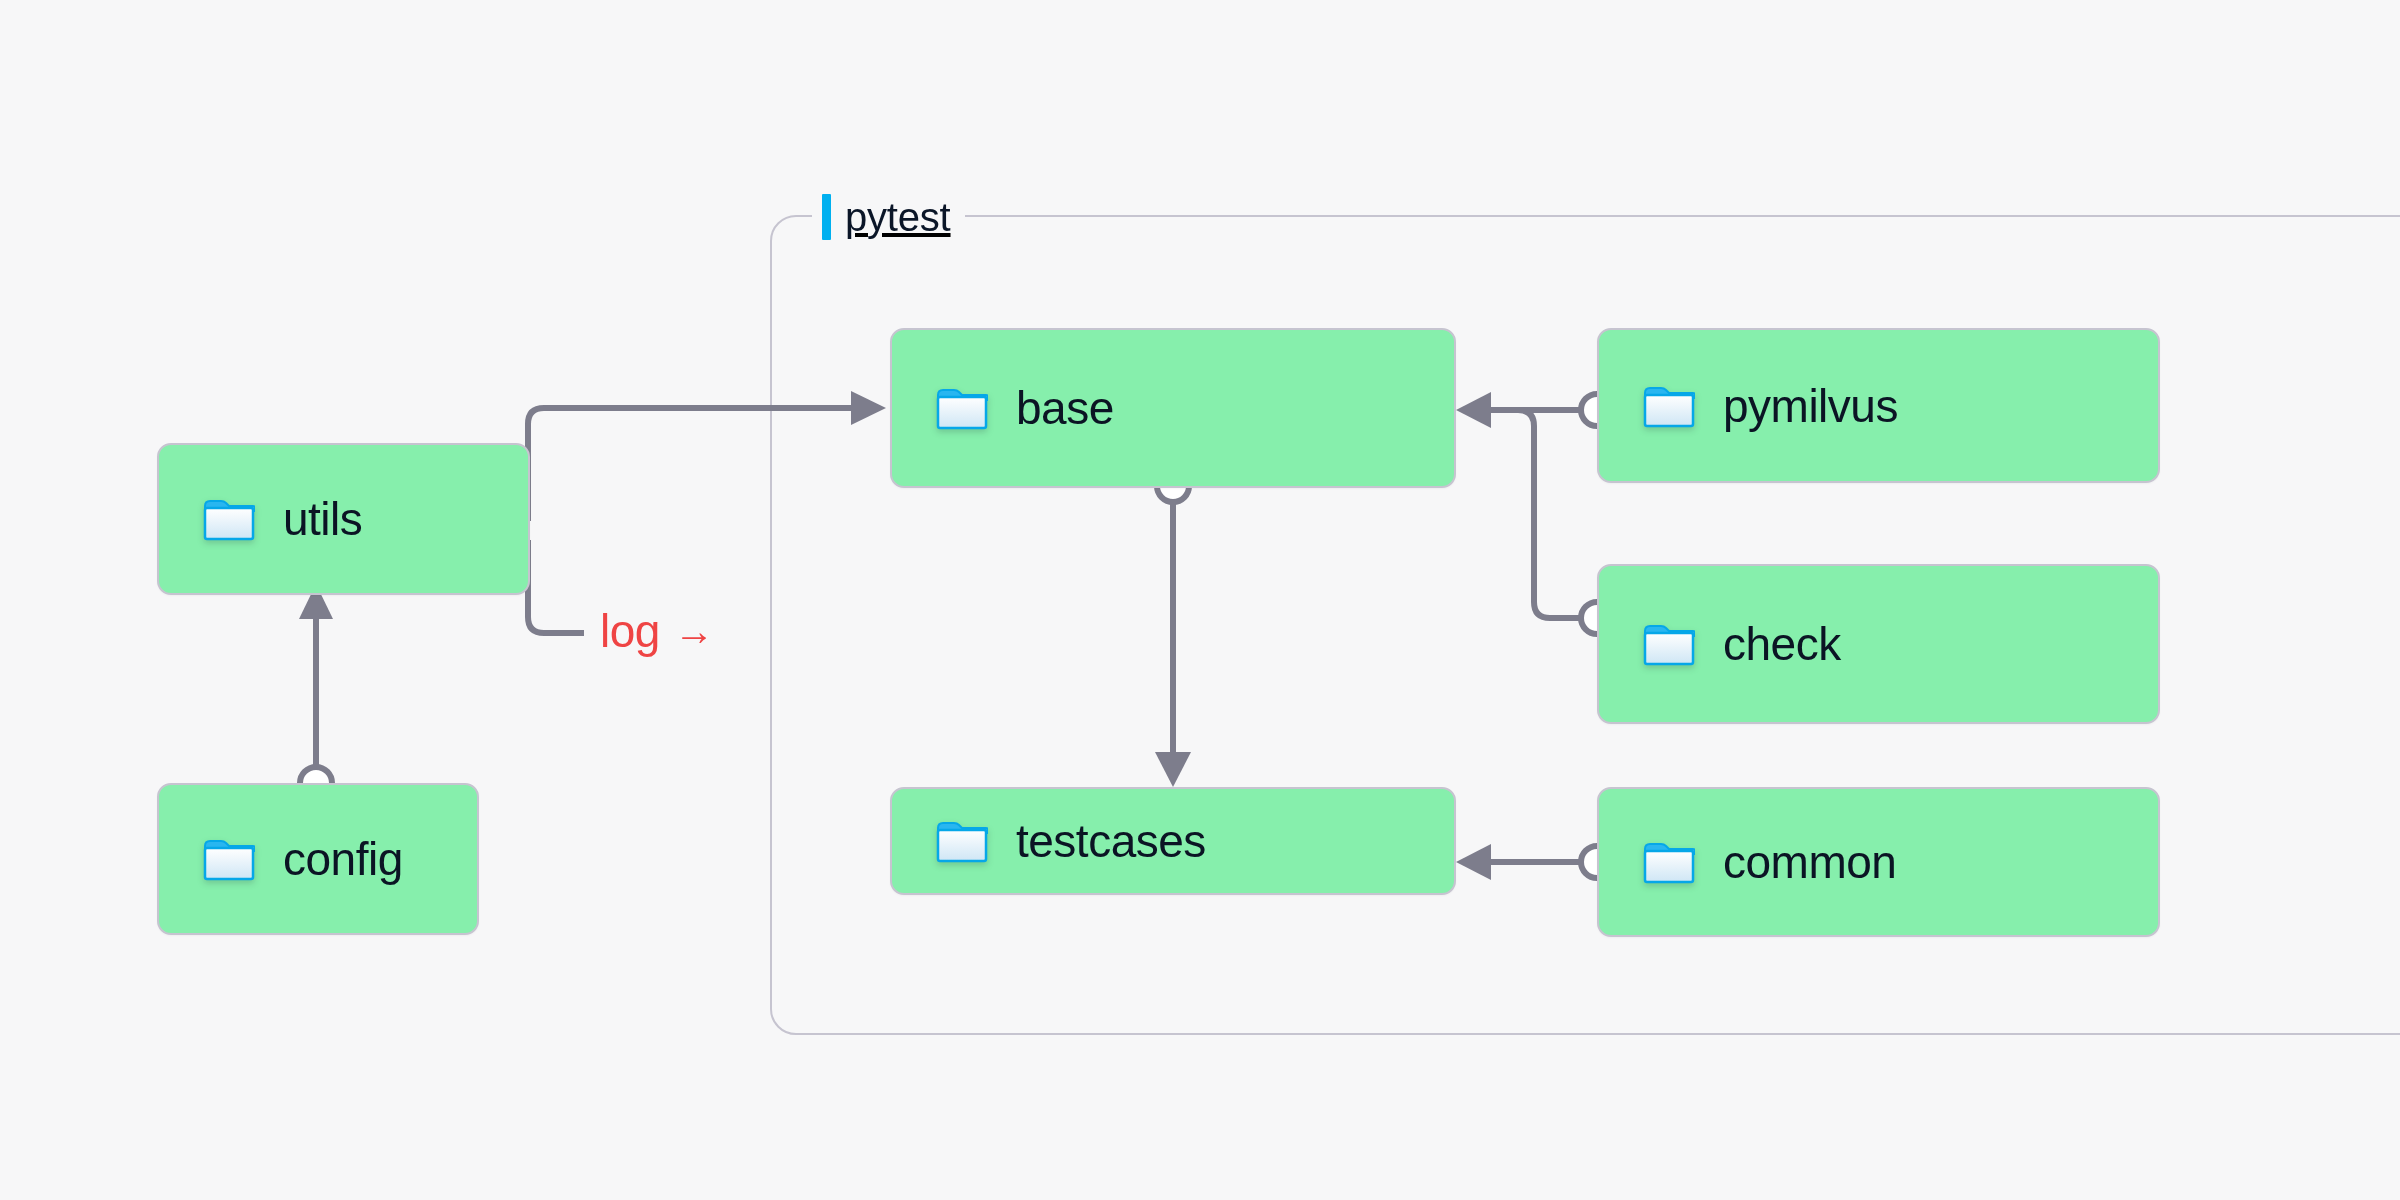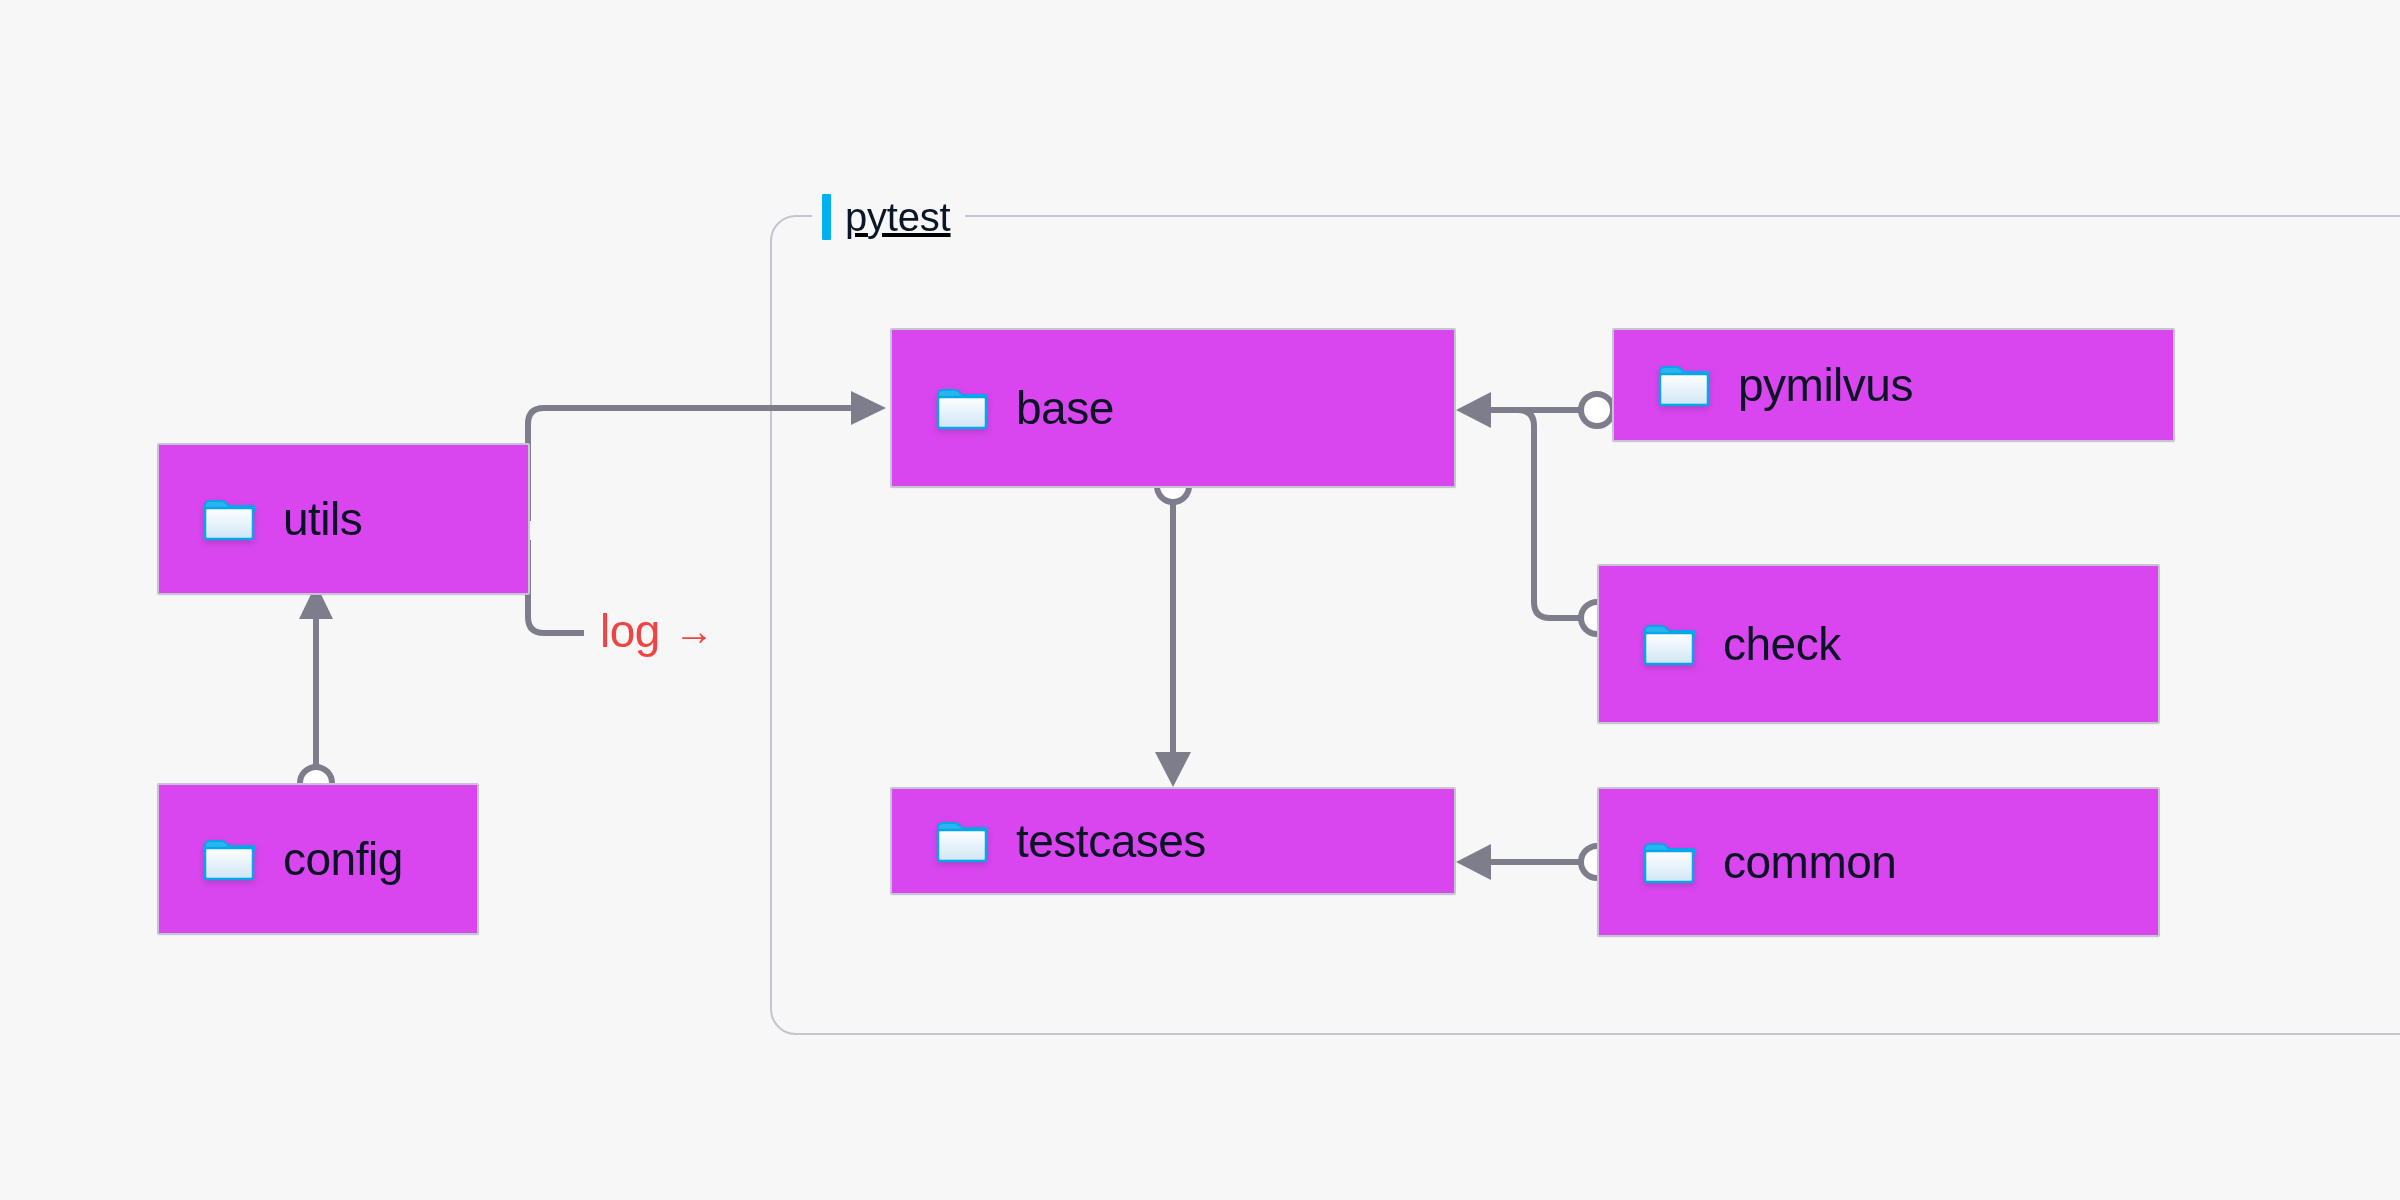"base" .node { background: #d946ef -> #86efac; border-radius: 2px -> 14px }
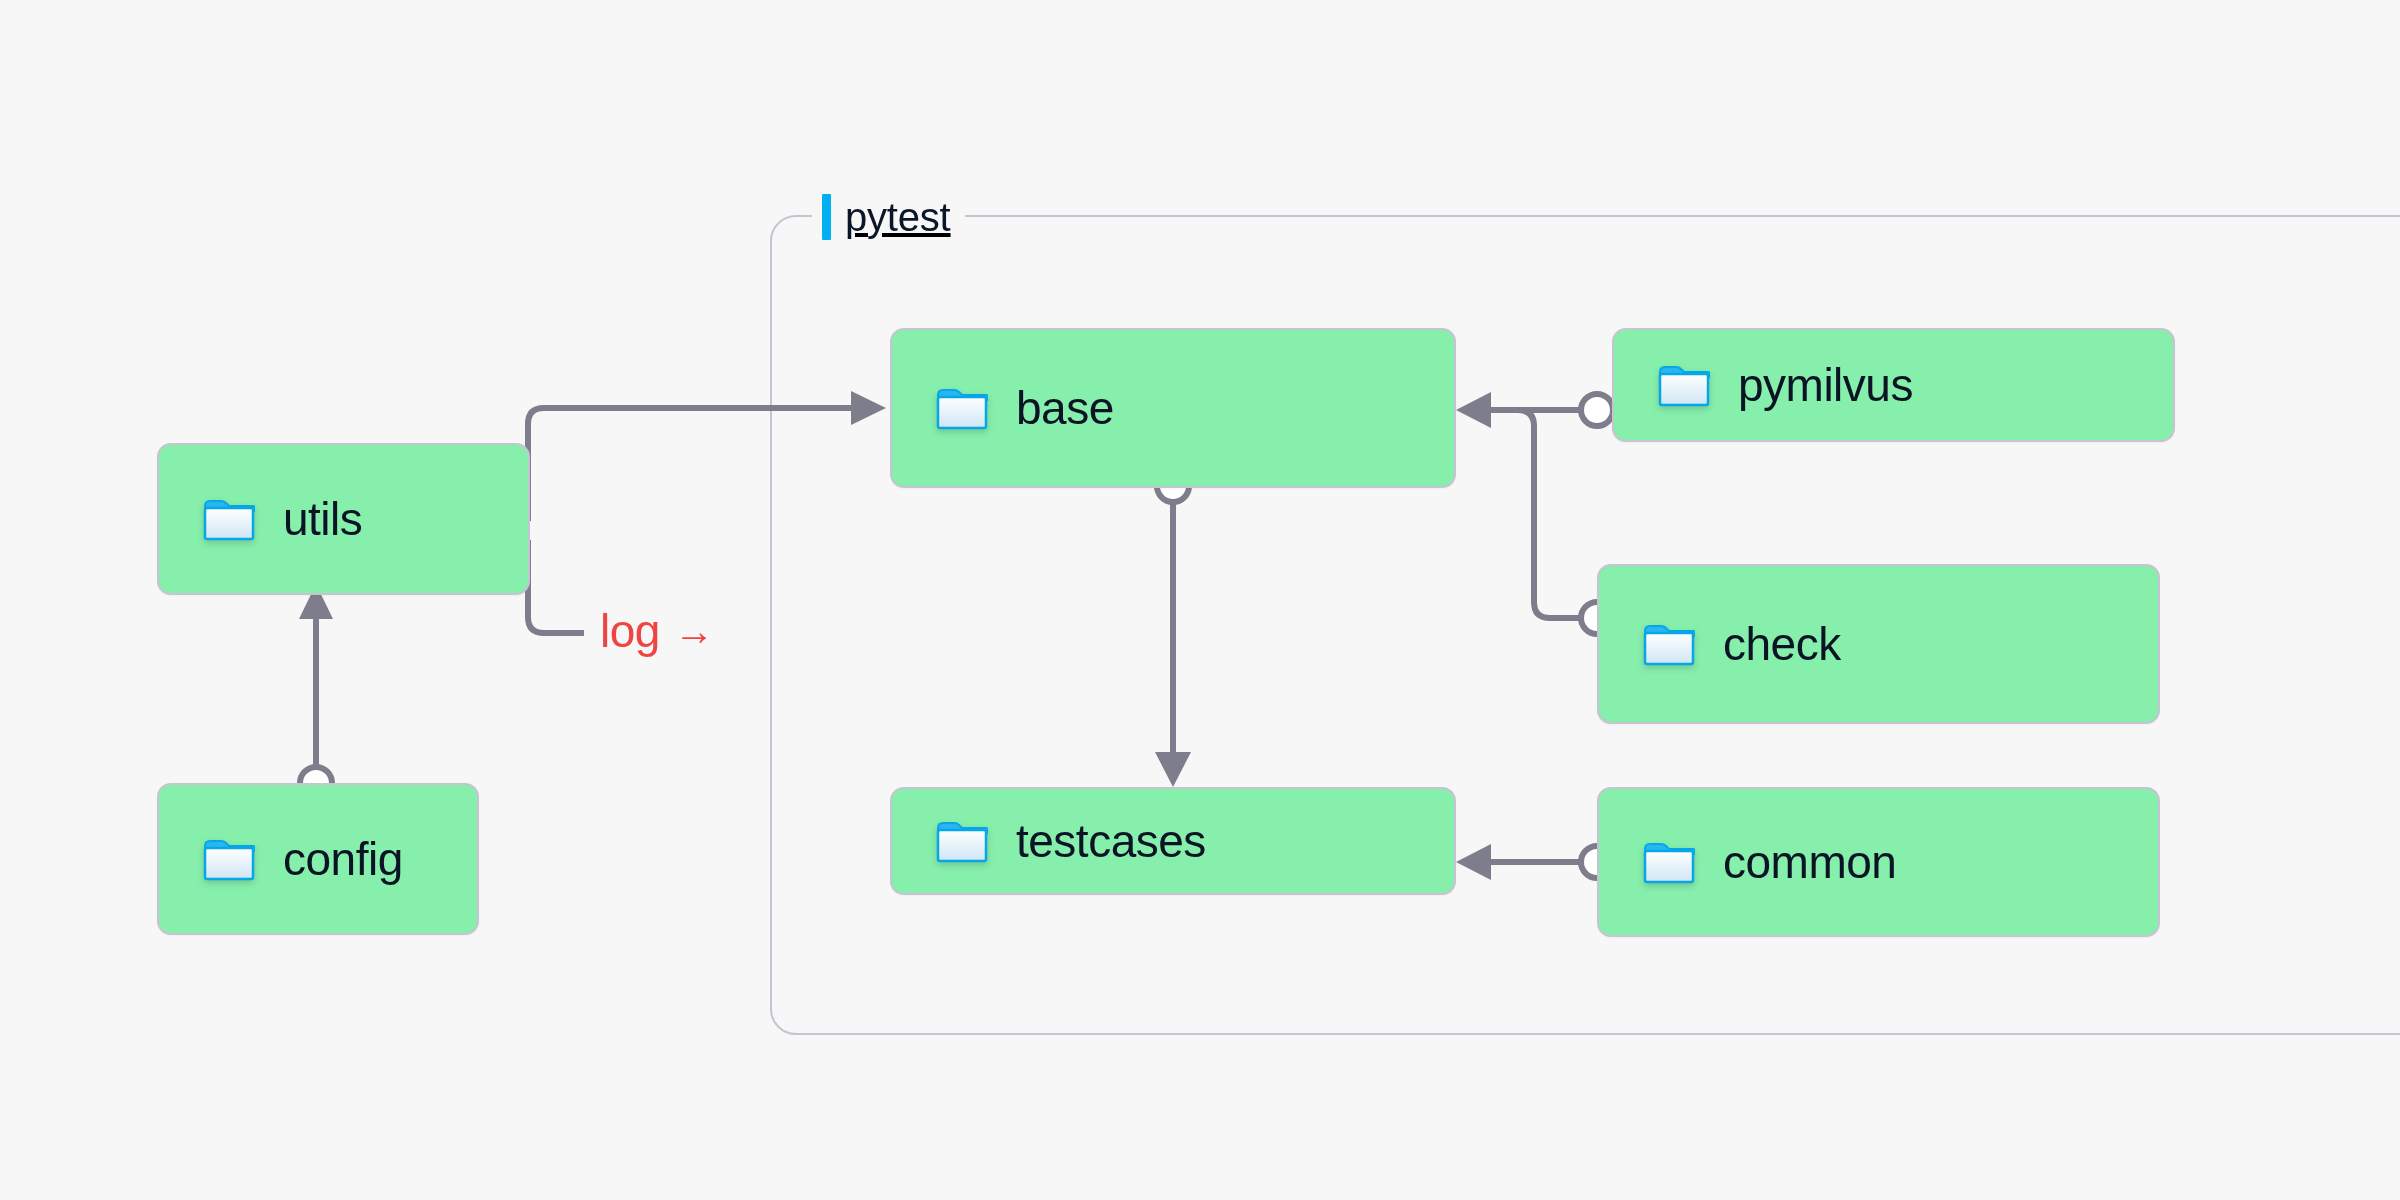"pymilvus" div.node { height: 114px -> 155px; margin-left: 15px -> none }
